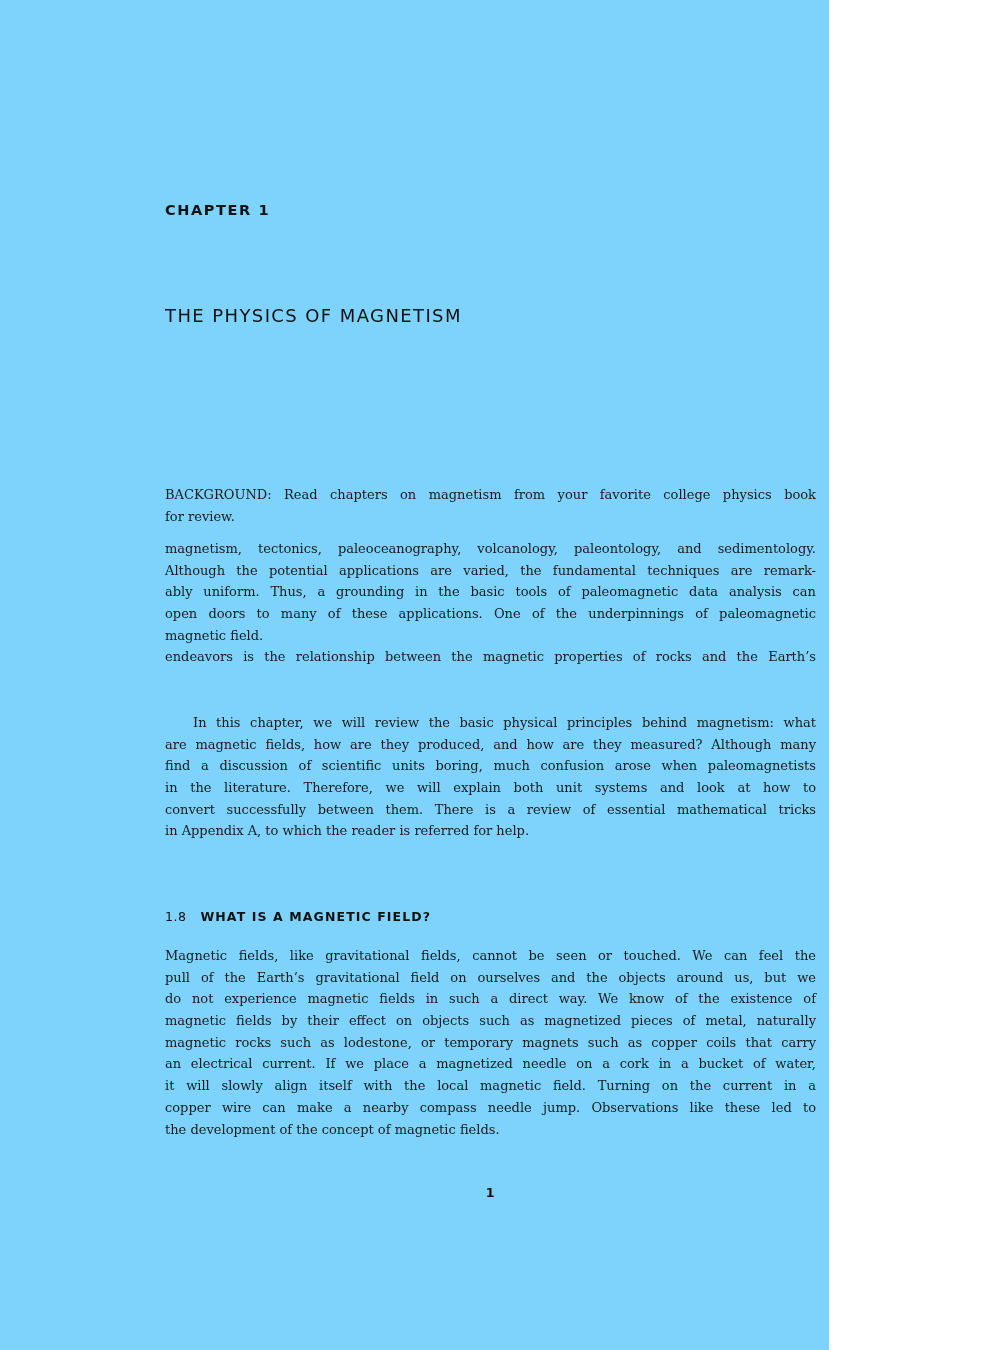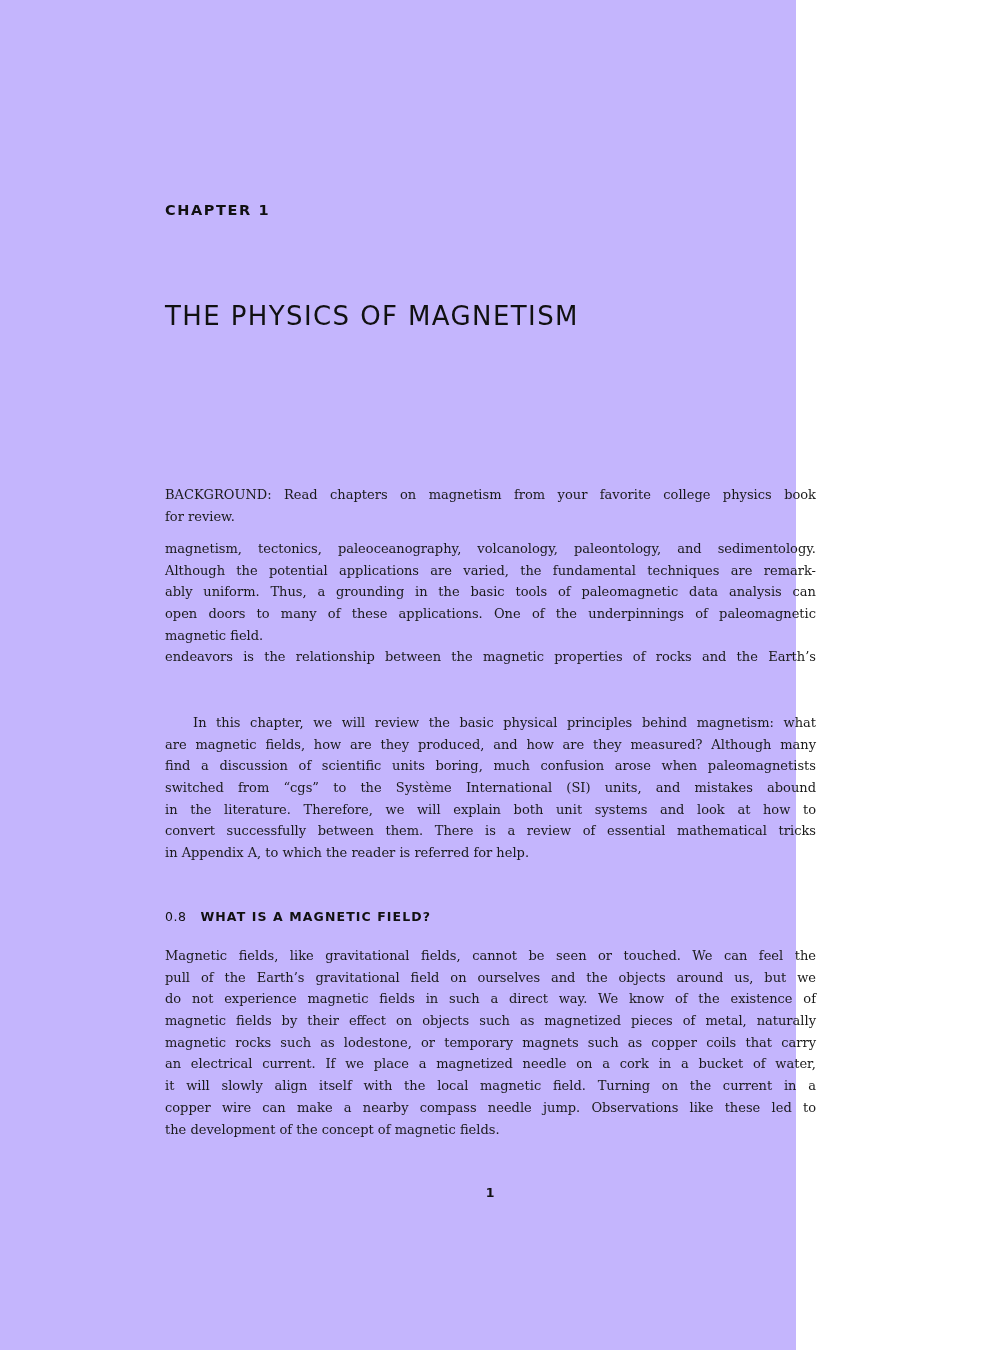"CHAPTER 1" .page { background: #c4b5fd -> #7dd3fc; padding-left: none -> 33px }
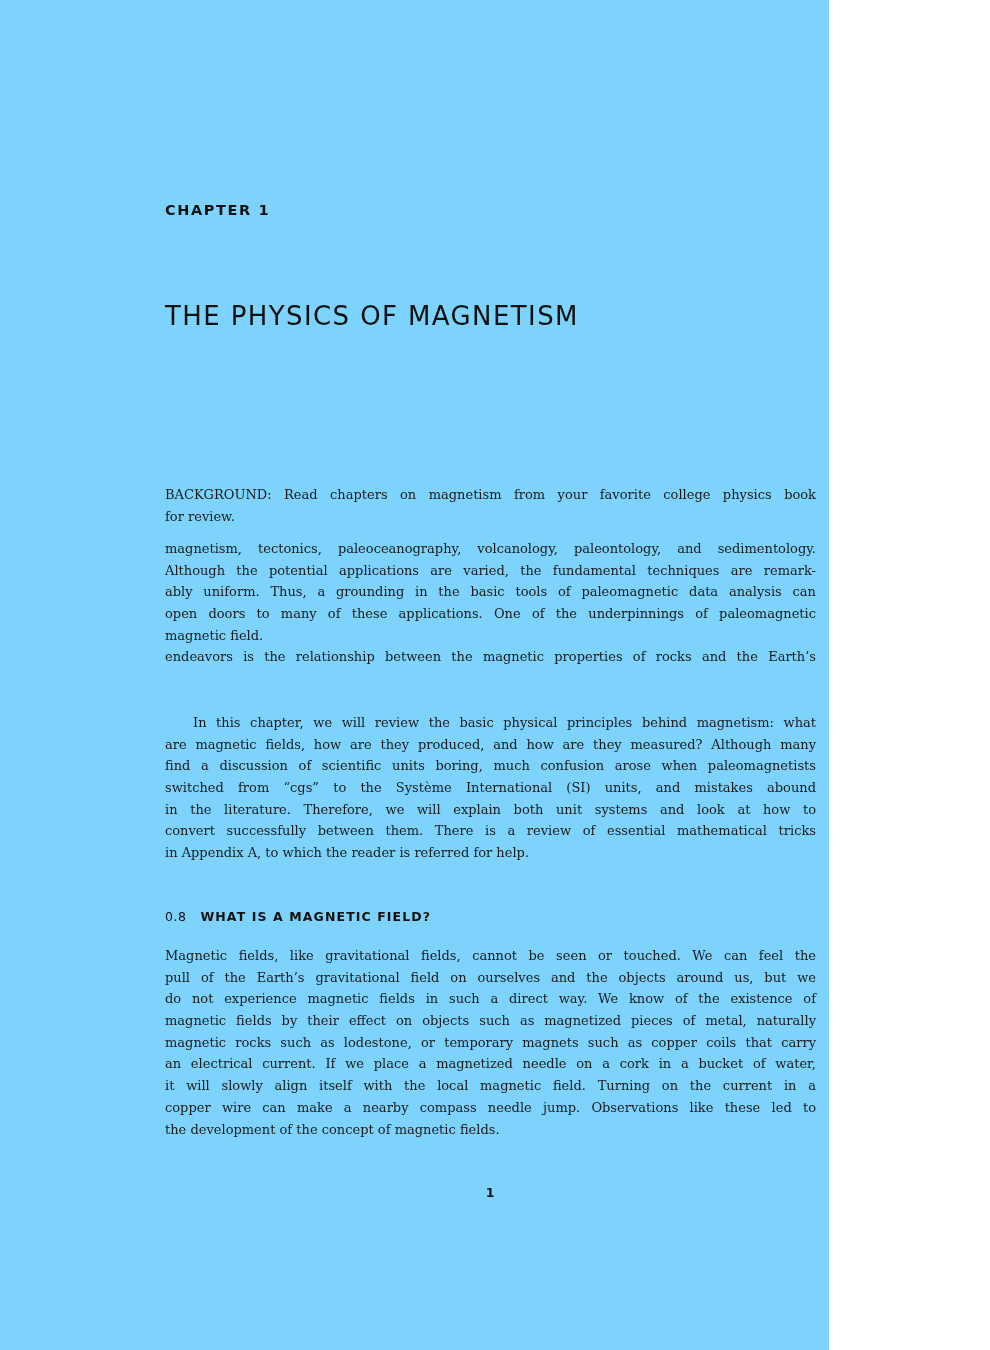"THE PHYSICS OF MAGNETISM" .chapter-title { font-size: 26px -> 18px }
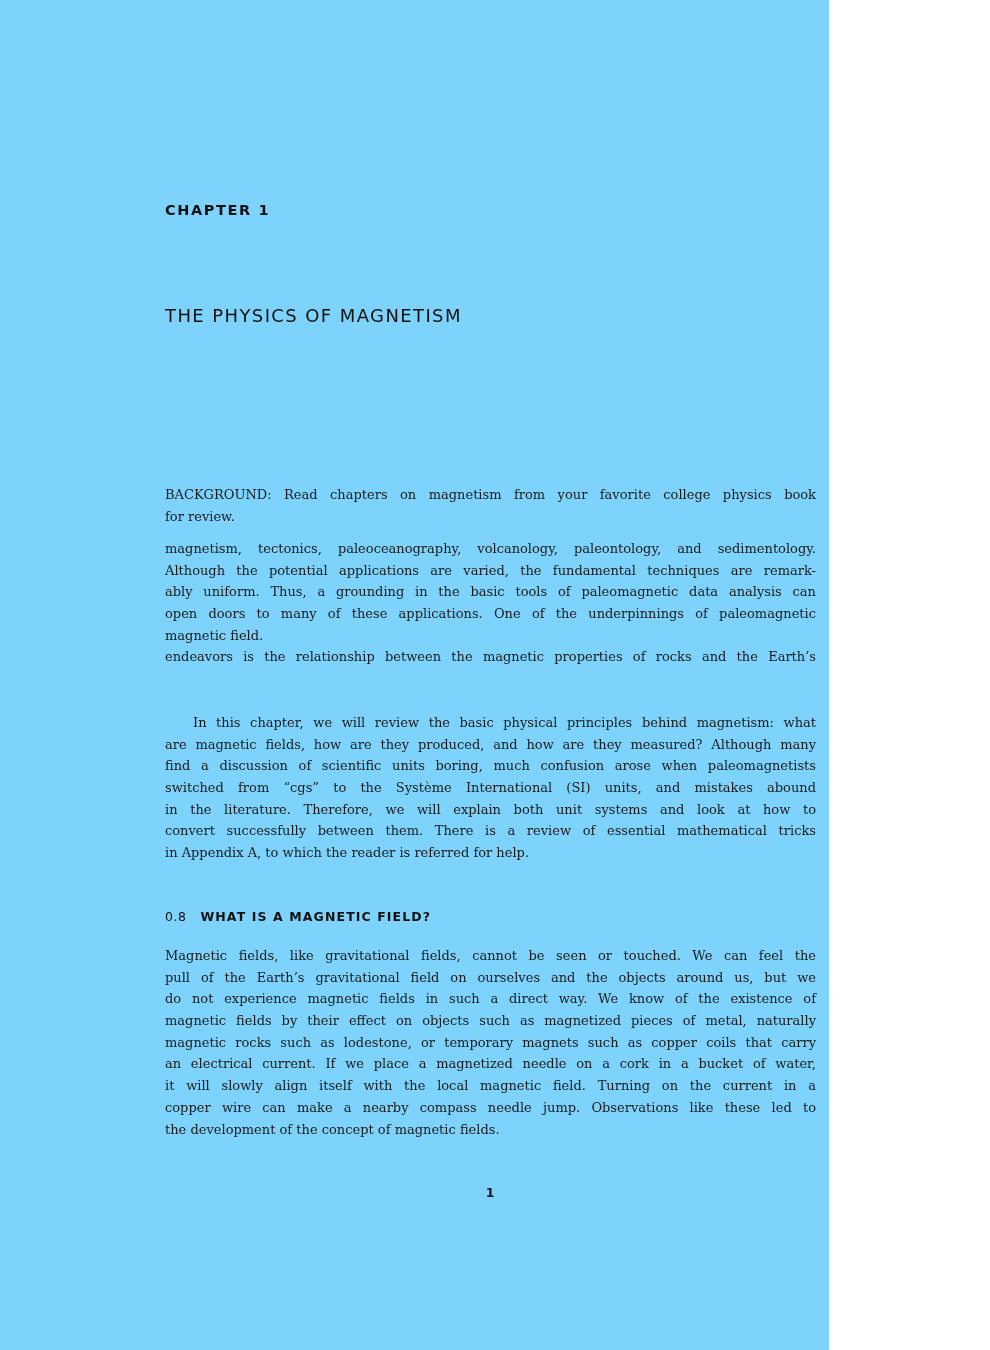"switched from “cgs” to the" span.line { html: <span>switched from “cgs” to the Système International (SI) units, and mistakes abound</span> -> none }
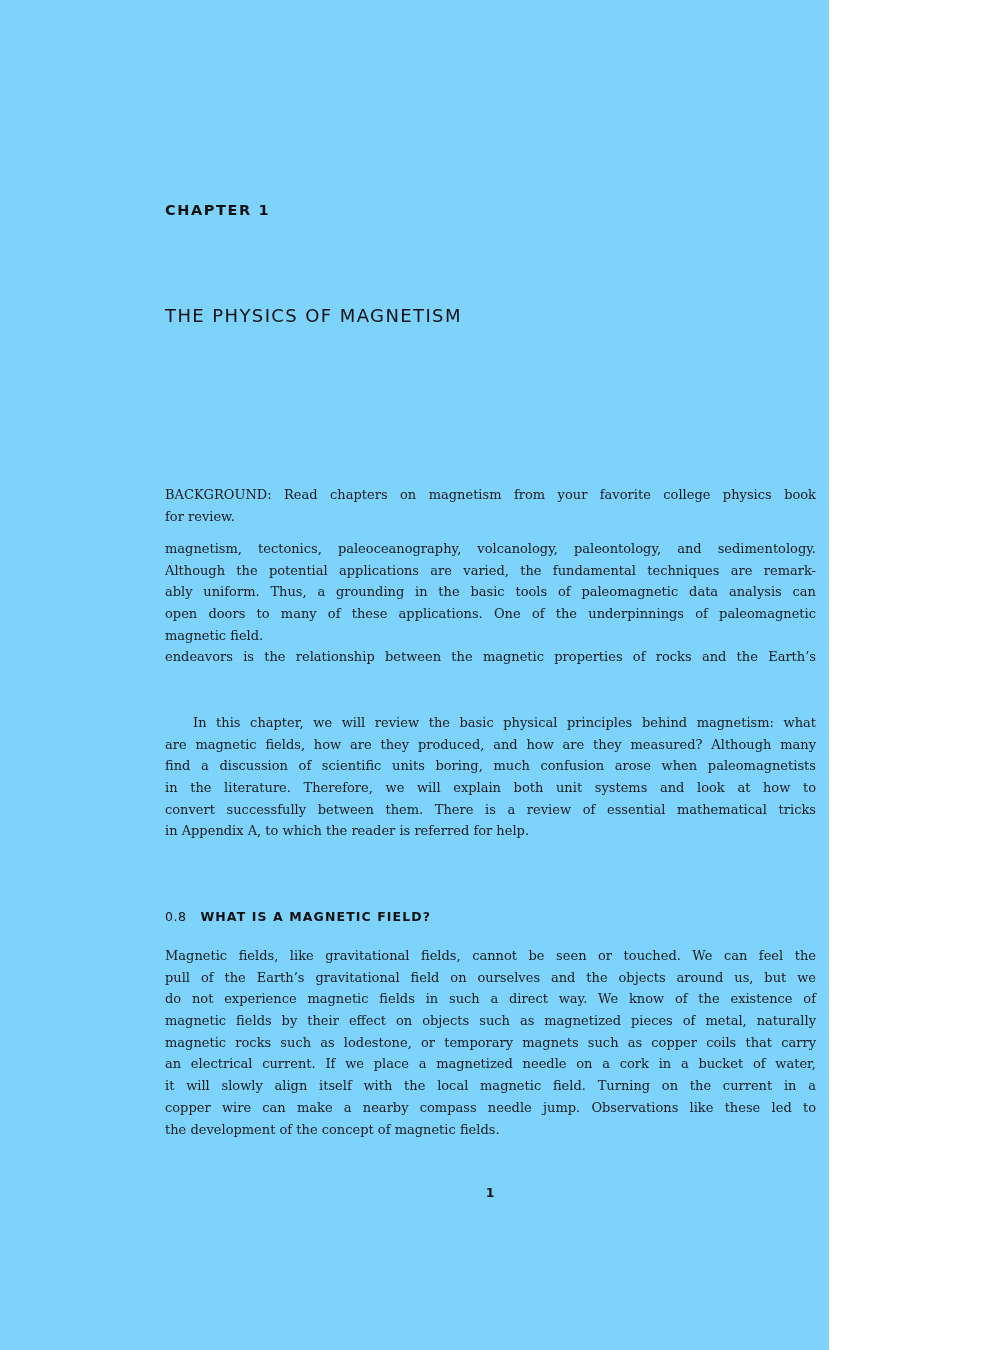"0.8" span.num { text: 0.8 -> 1.8 }
